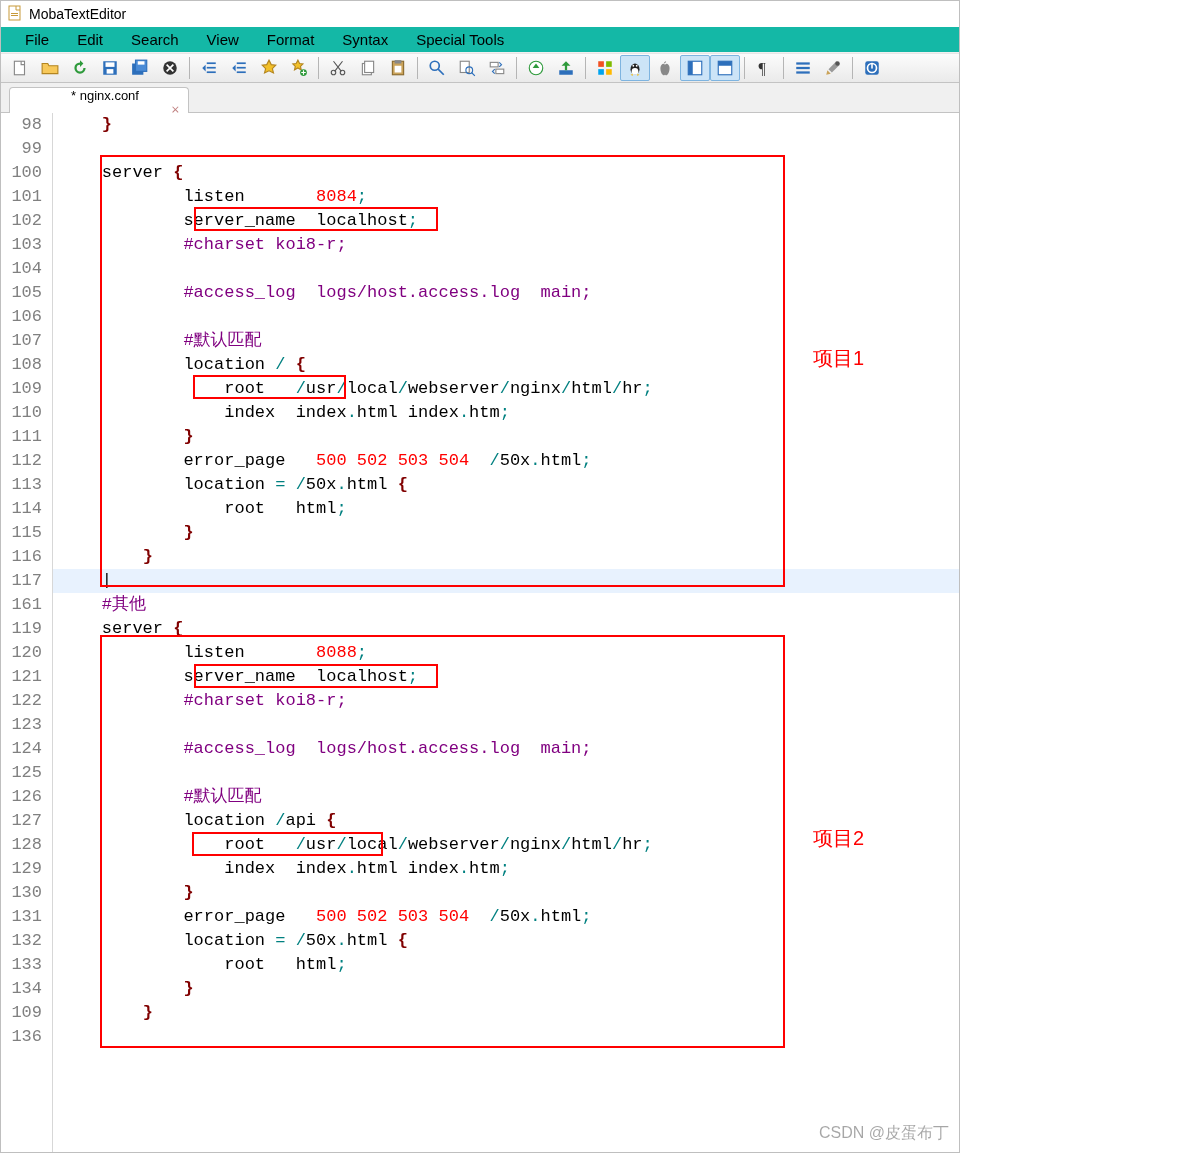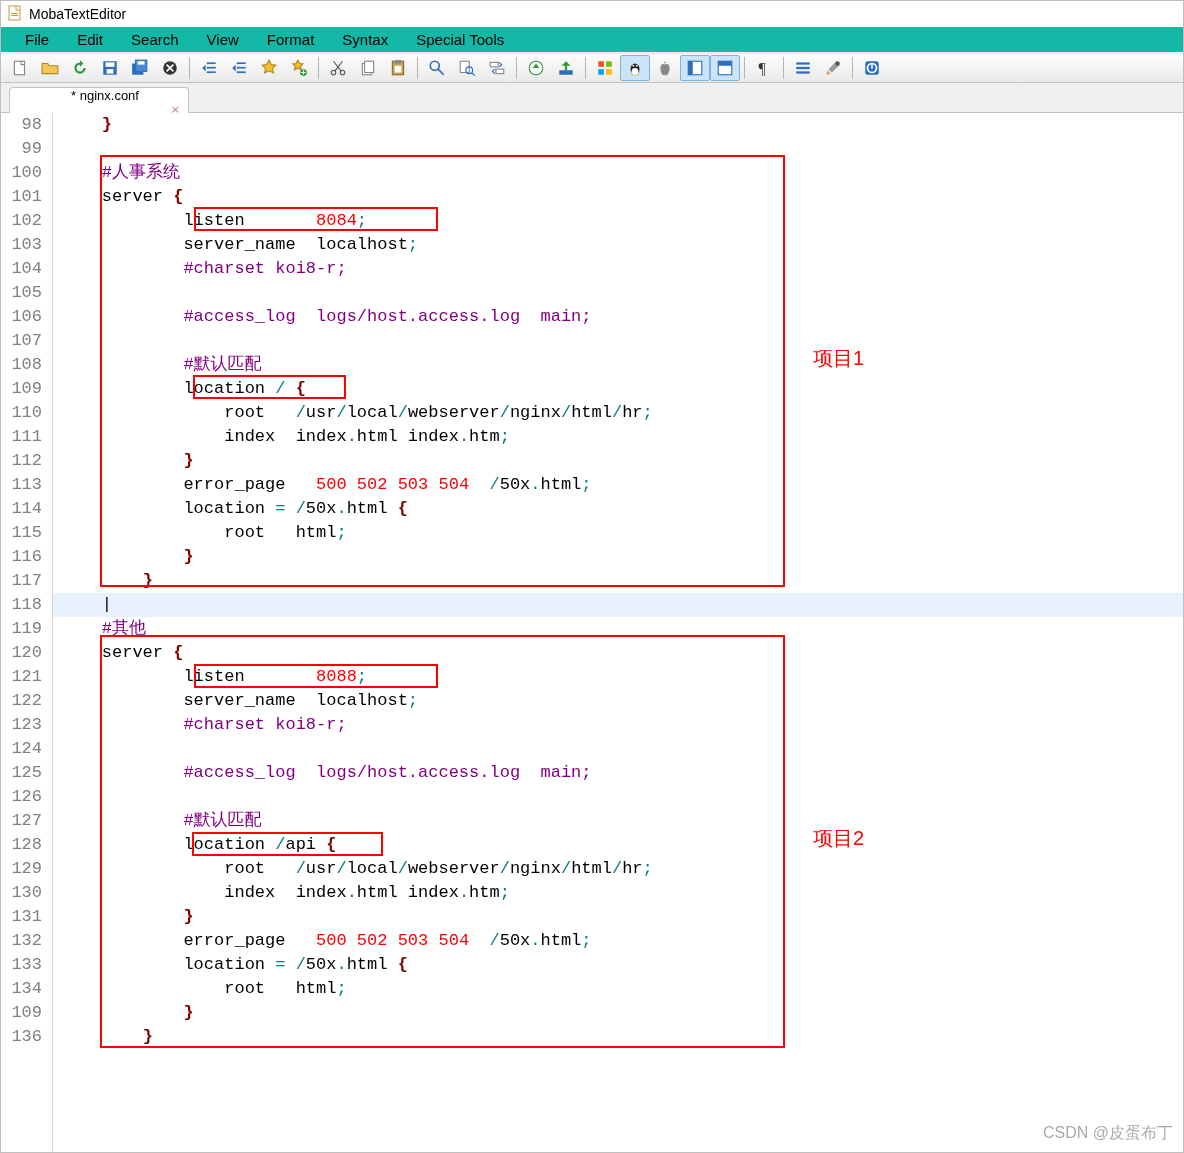"MobaTextEditor" .window { width: 1184px -> 960px }
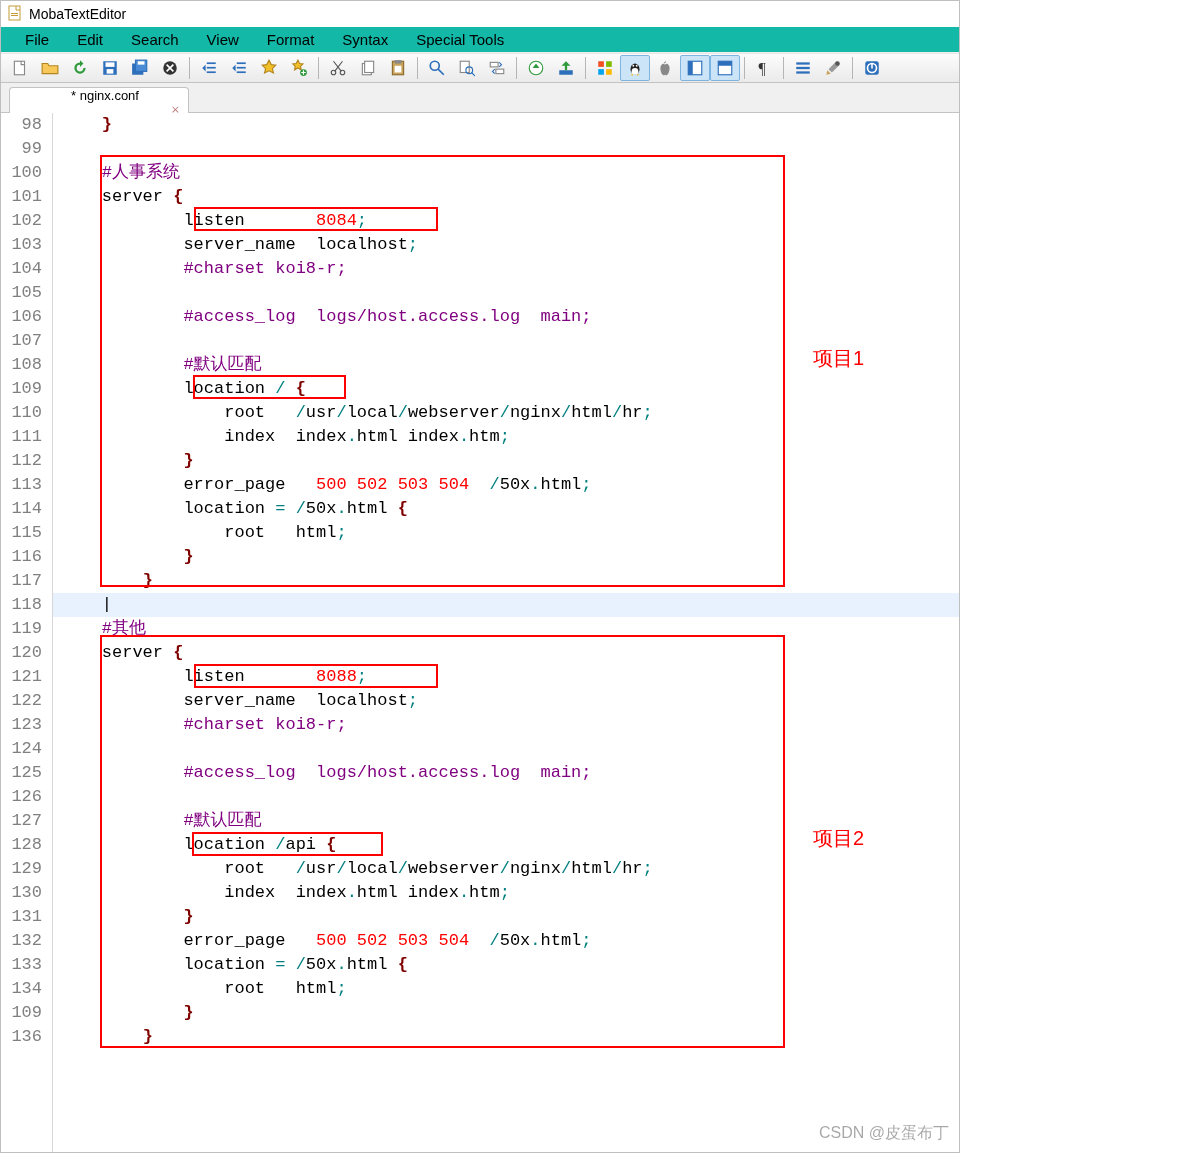"#人事系统" div.line { html: <div><span> </span><span>#人事系统</span></div> -> none }
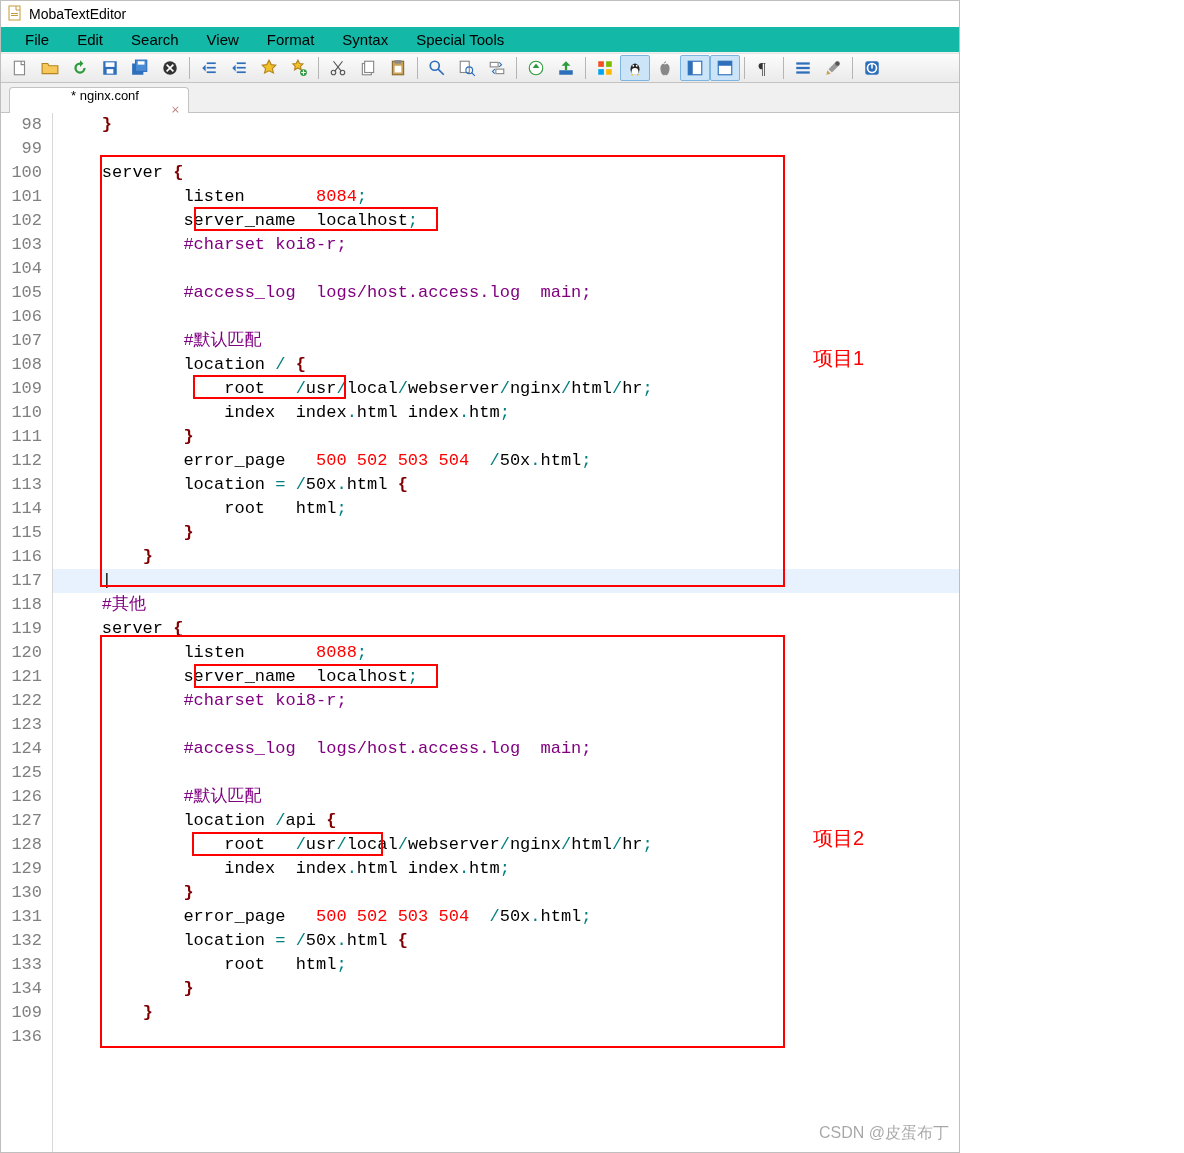"118" div.ln { text: 118 -> 161 }
